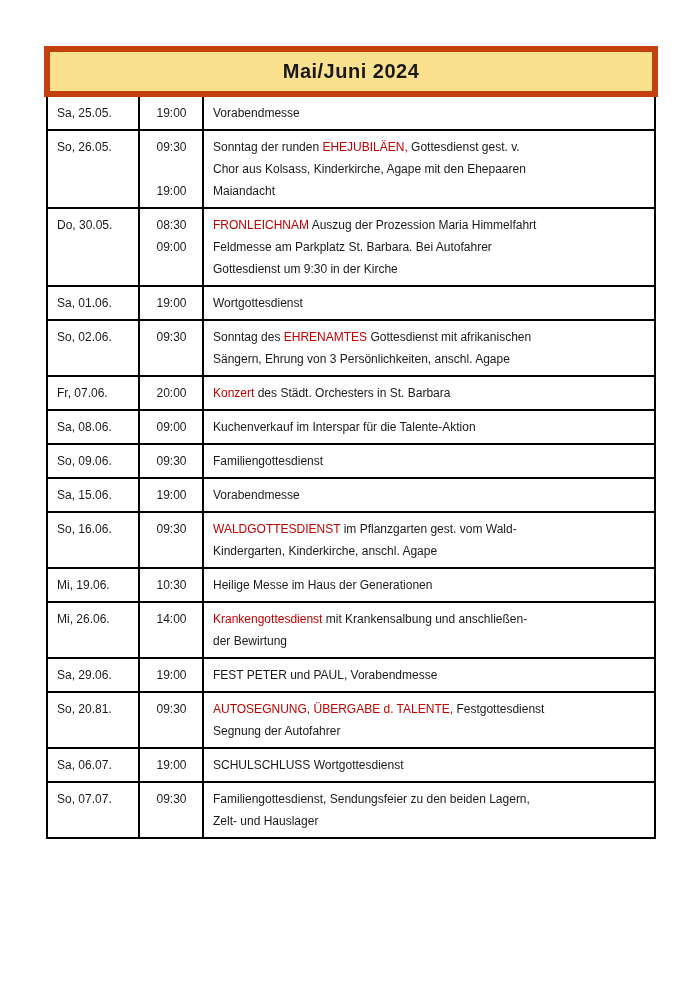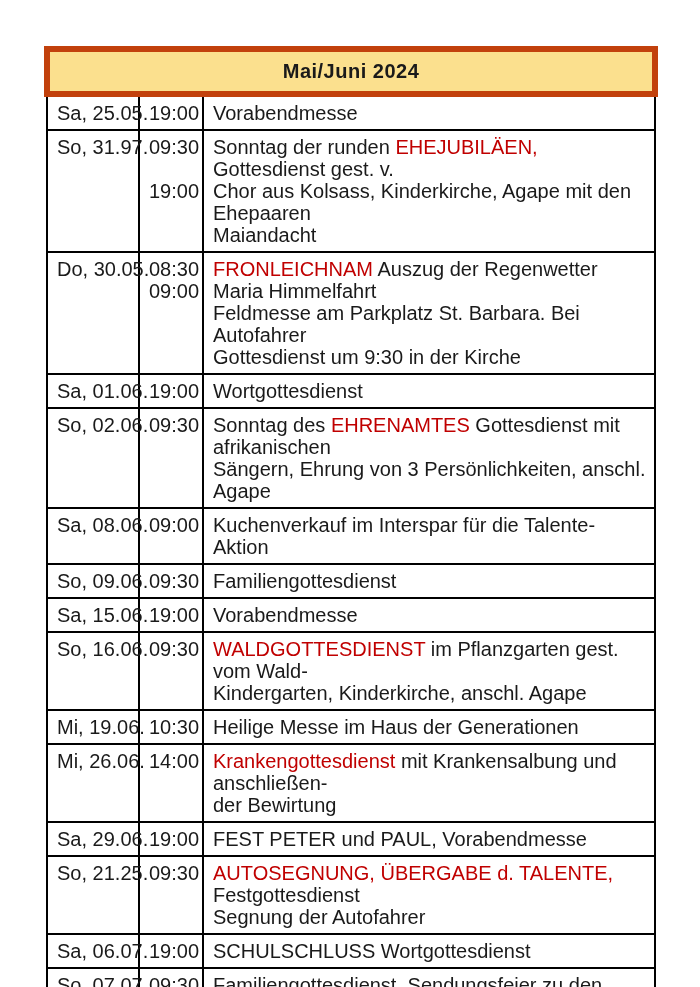"Sa, 25.05." table.schedule td { font-size: 20px -> 12px }
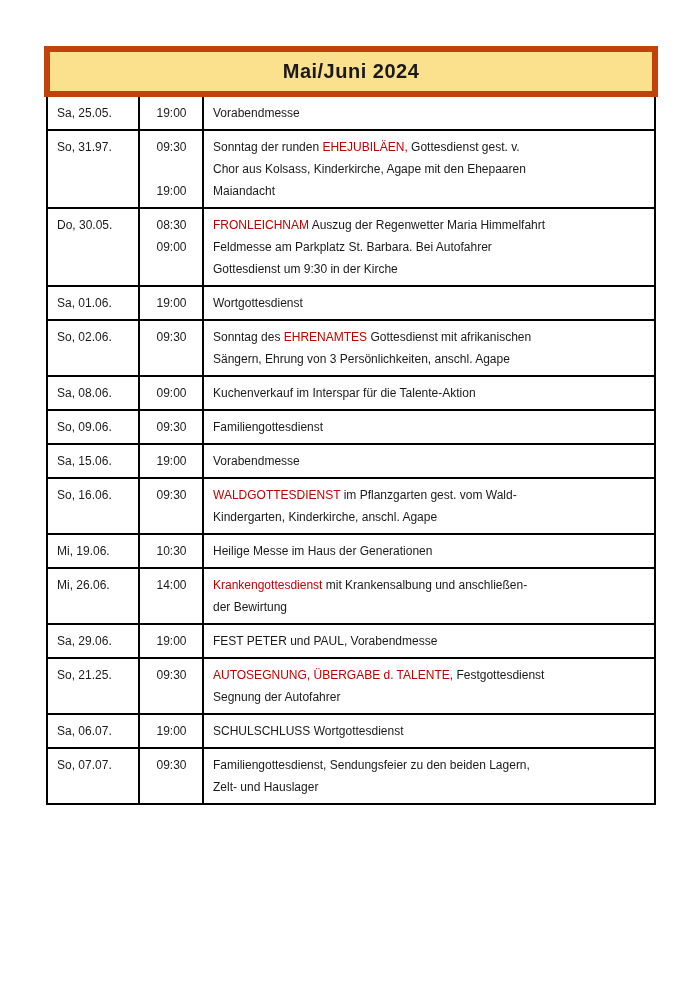"So, 31.97." td.c-date { text: 31.97 -> 26.05 }
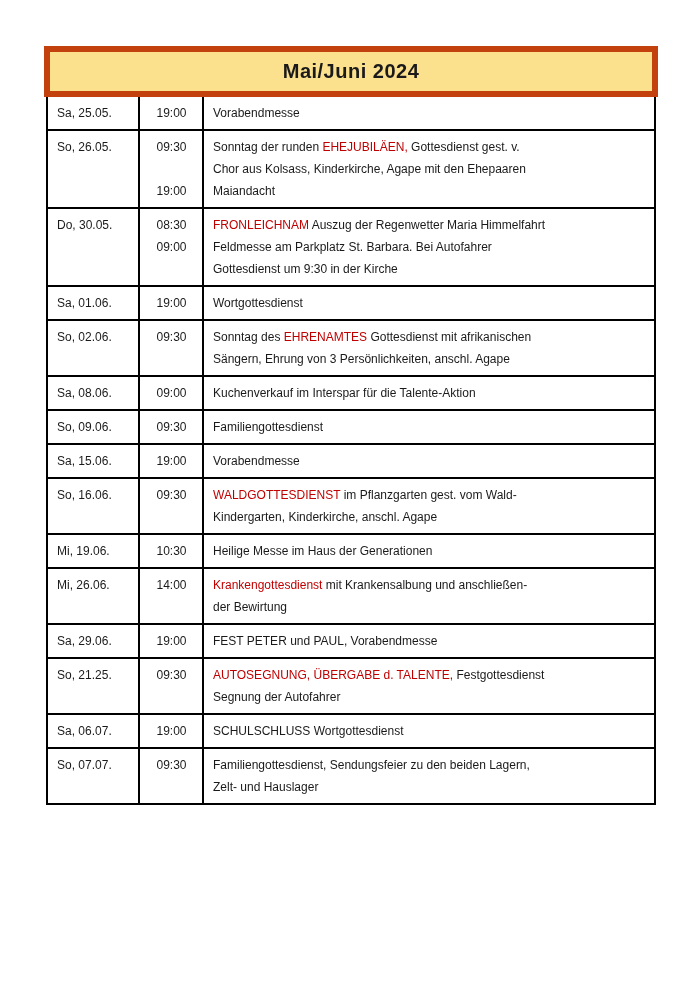"Auszug der Regenwetter Maria Himmelfahrt" span { text: Regenwetter -> Prozession }
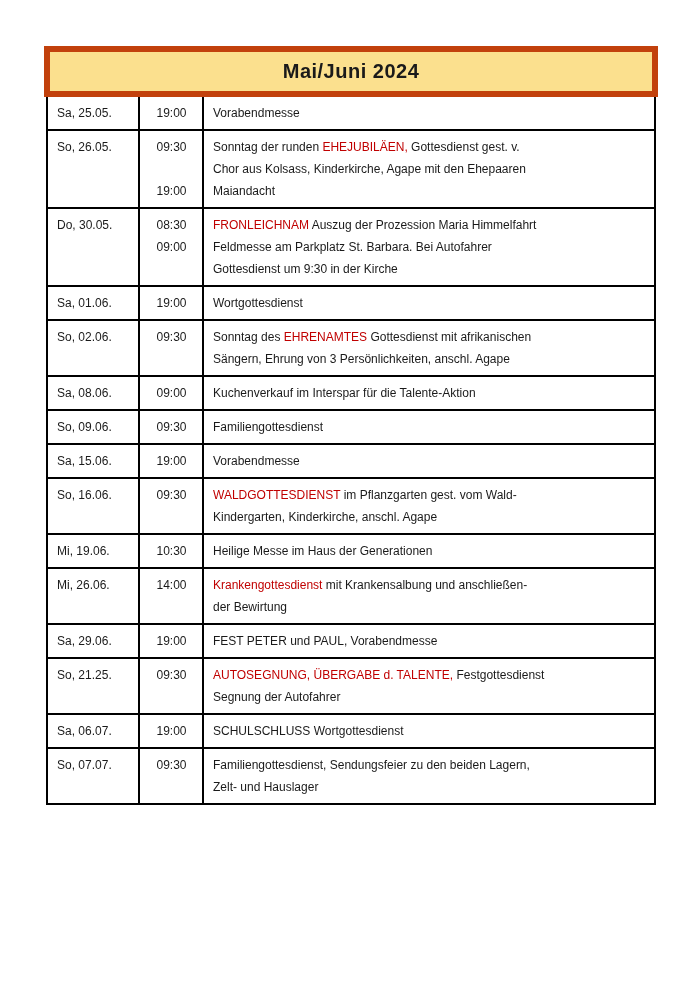"Fr, 07.06." tr { html: none -> <tr> <td>Fr, 07.06.</td> <td> <div>20:00</div> </td> <td> <div><span>Konzert</span><span> des Städt. Orchesters in St. Barbara</span></div> </td> </tr> }
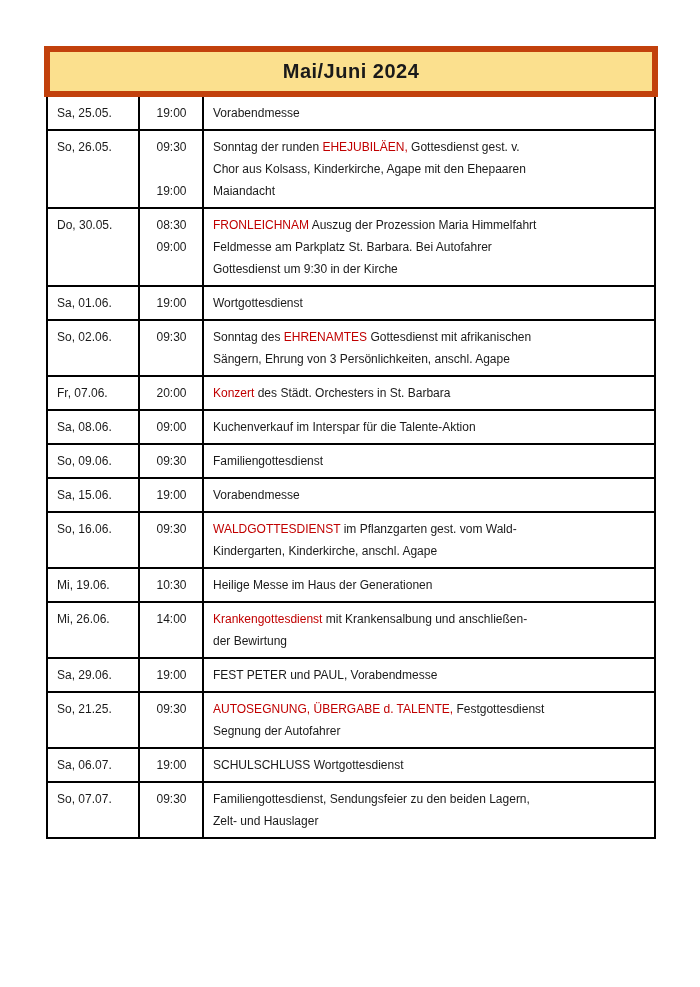"So, 21.25." td.c-date { text: 21.25 -> 20.81 }
